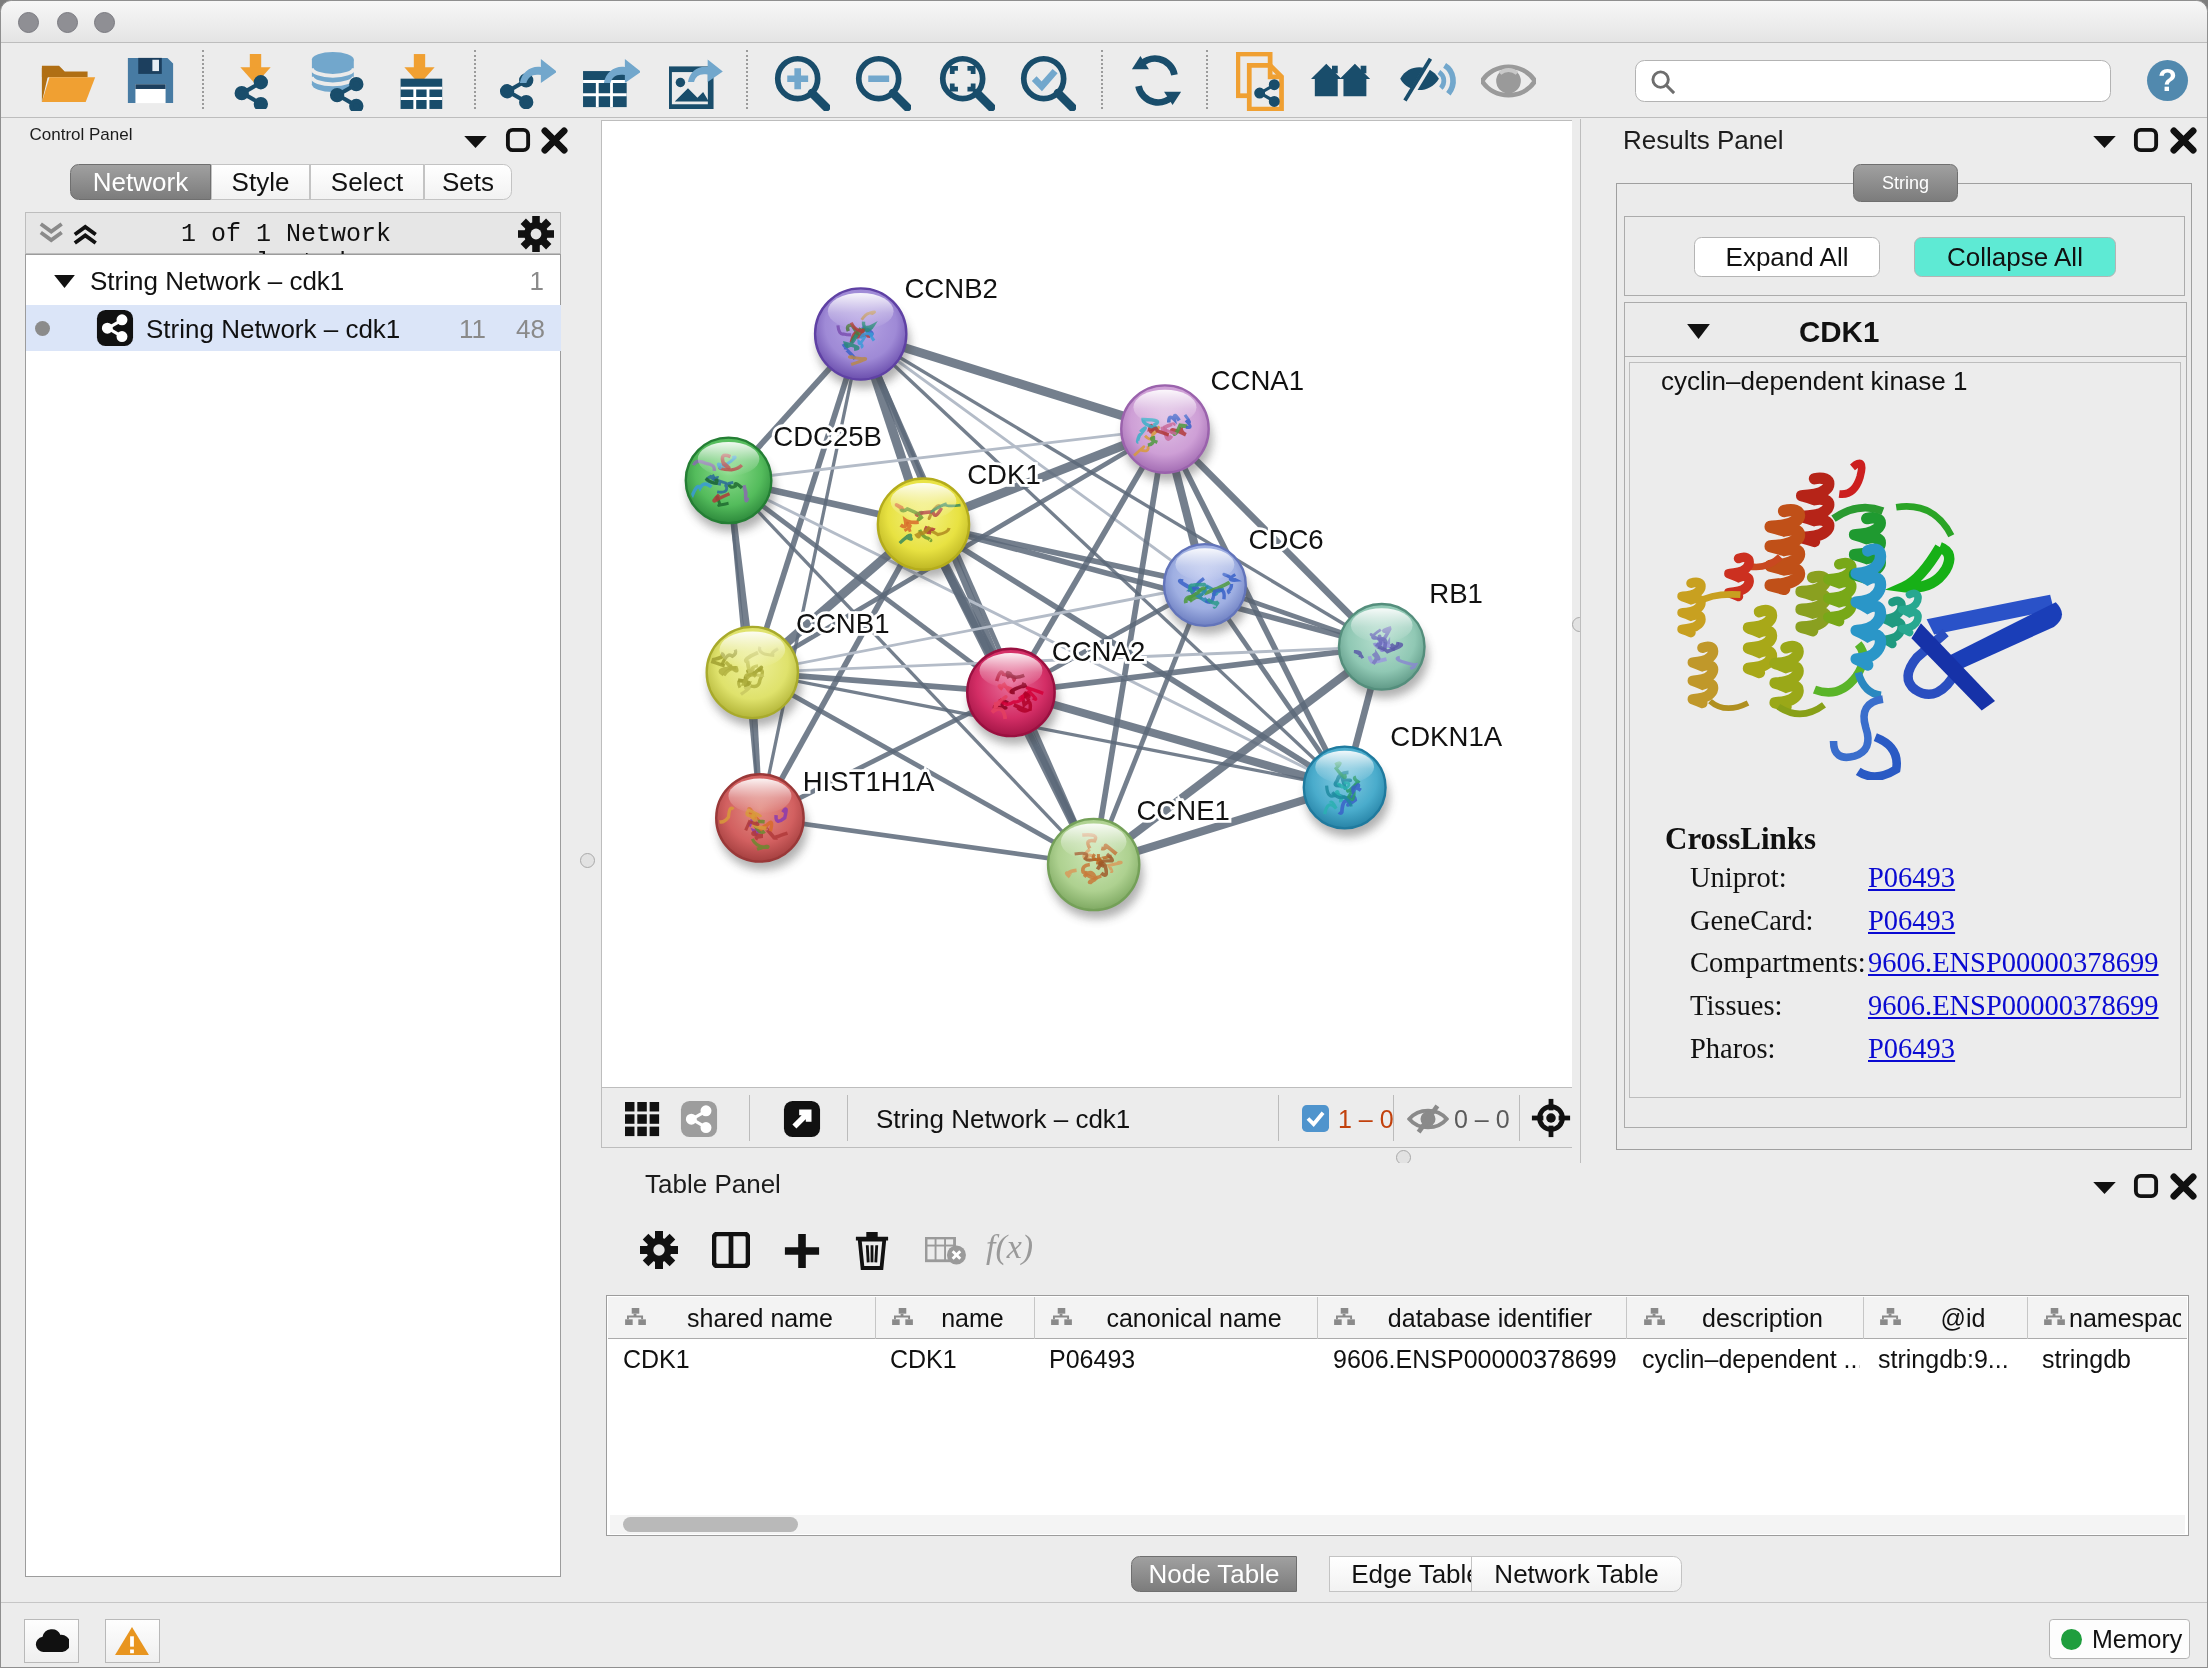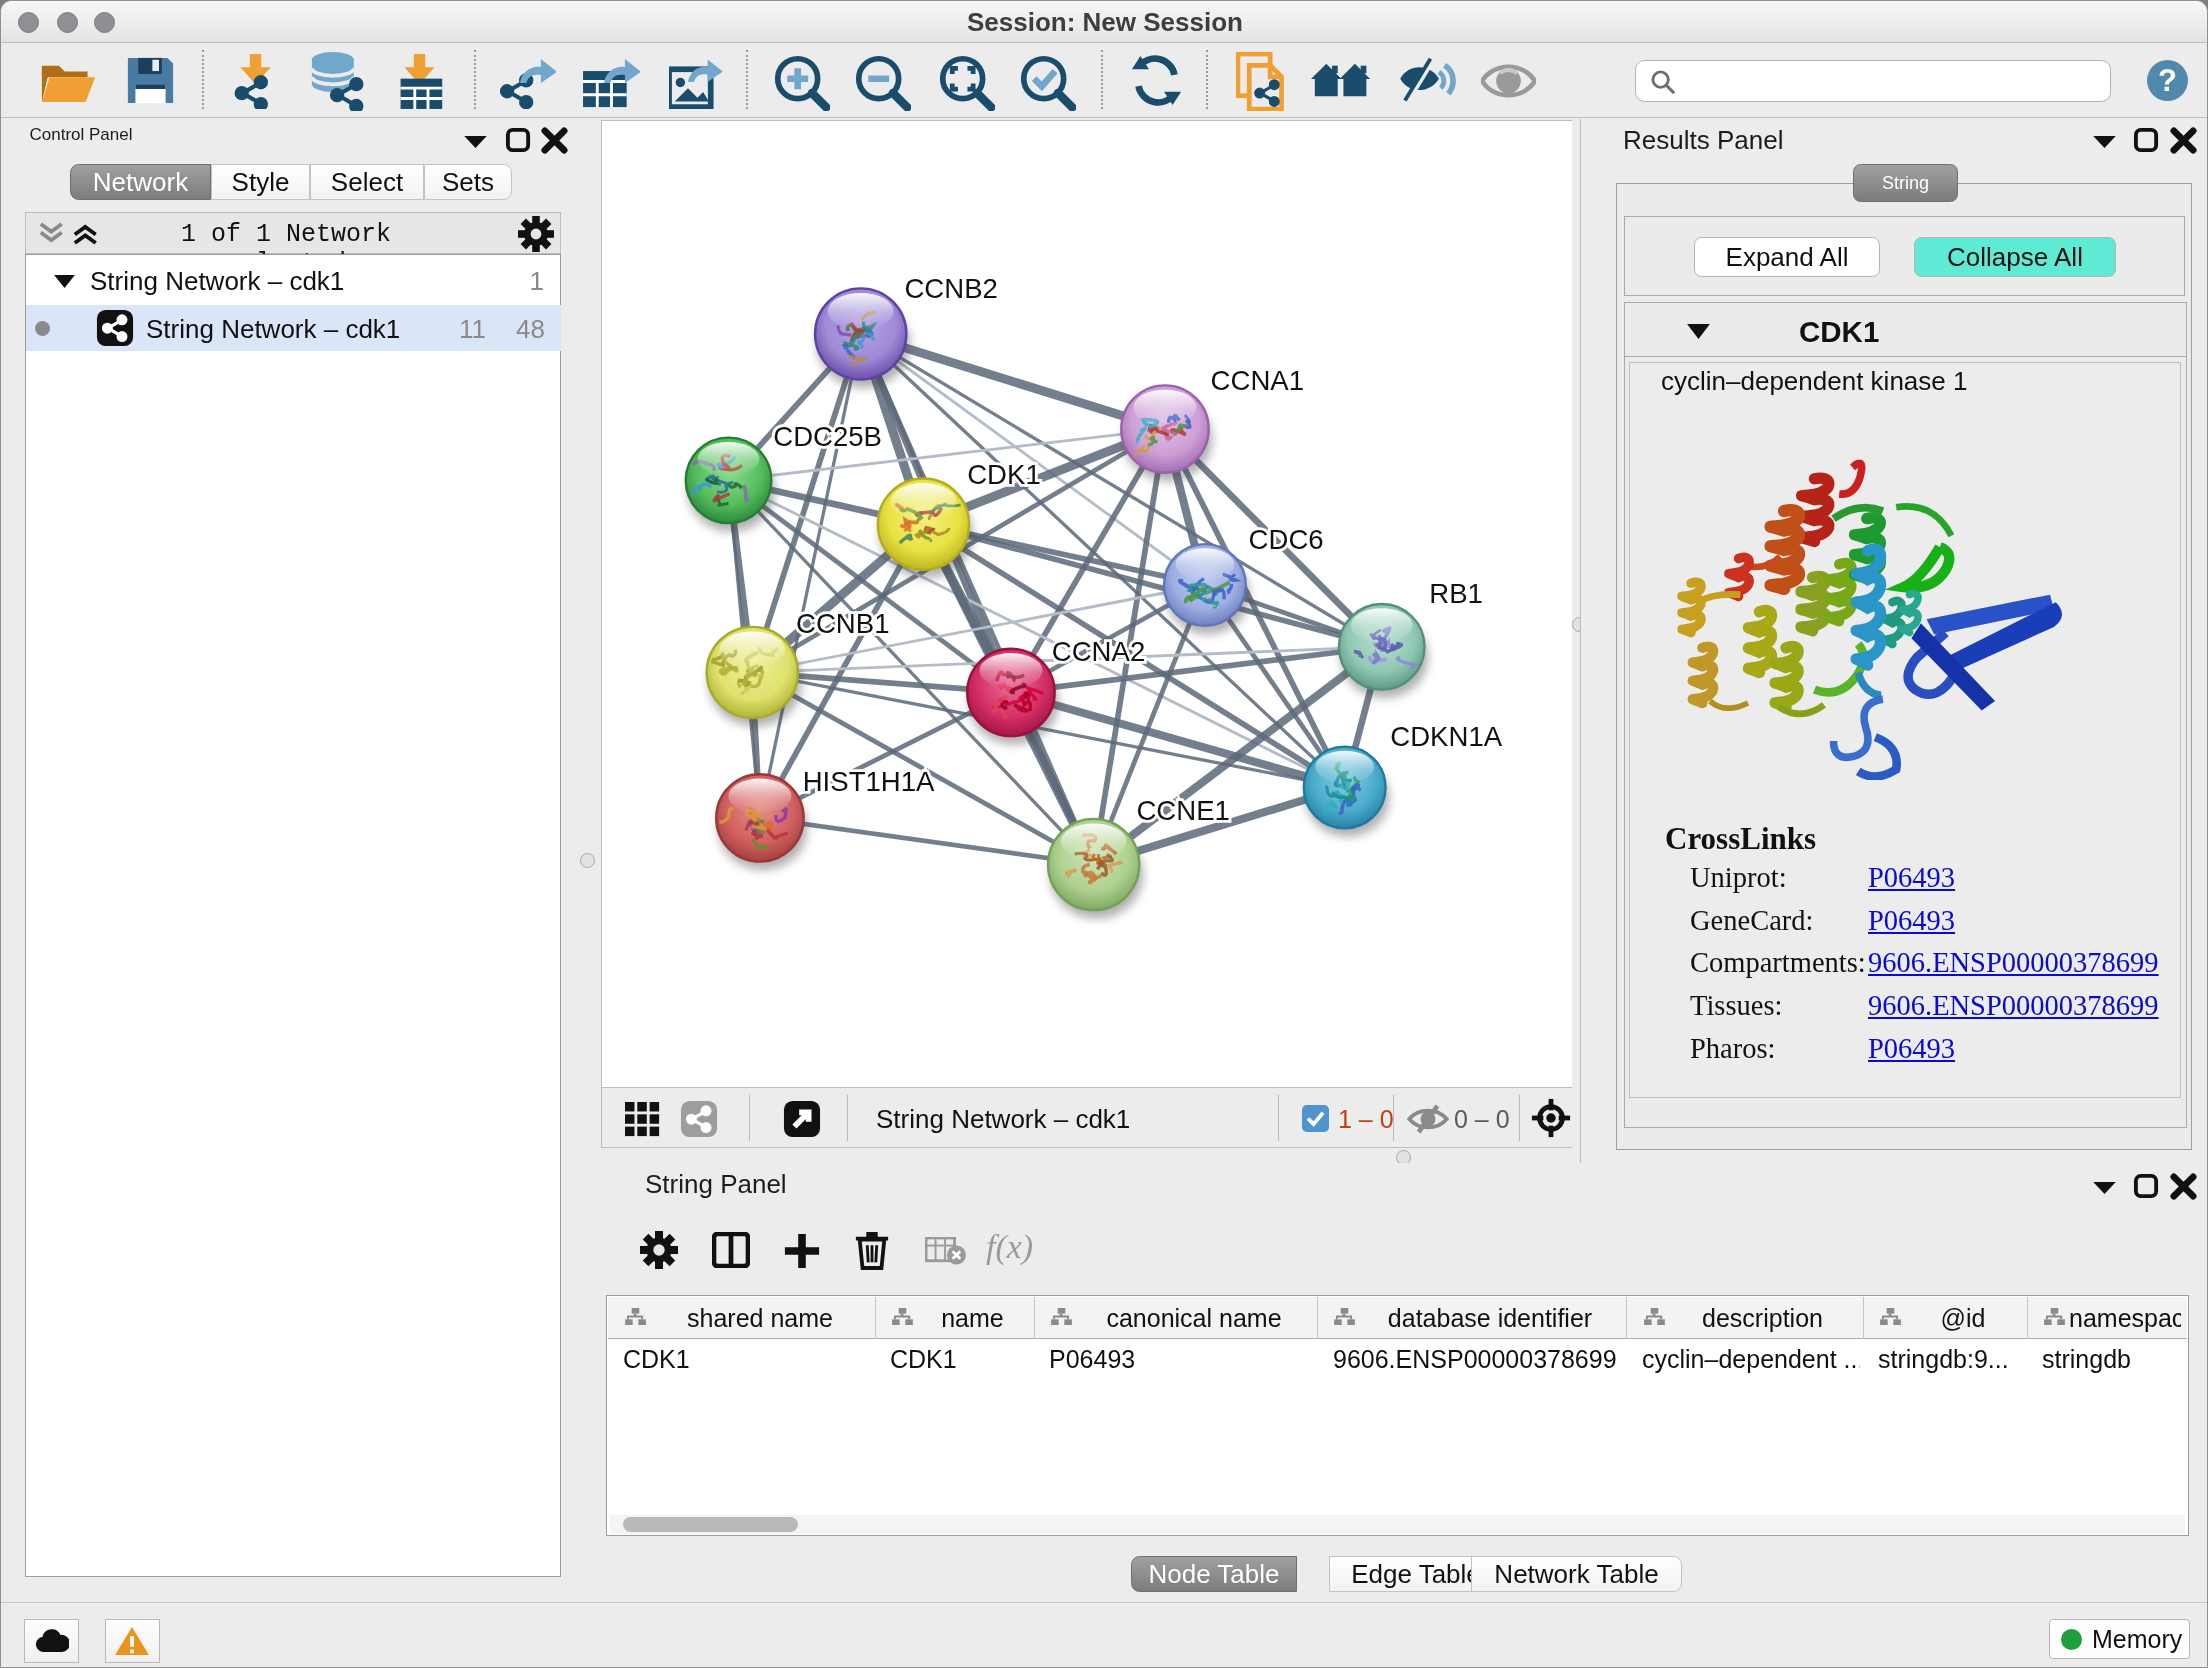"Session: New Session" div { html: <div>Session: New Session</div> -> none }
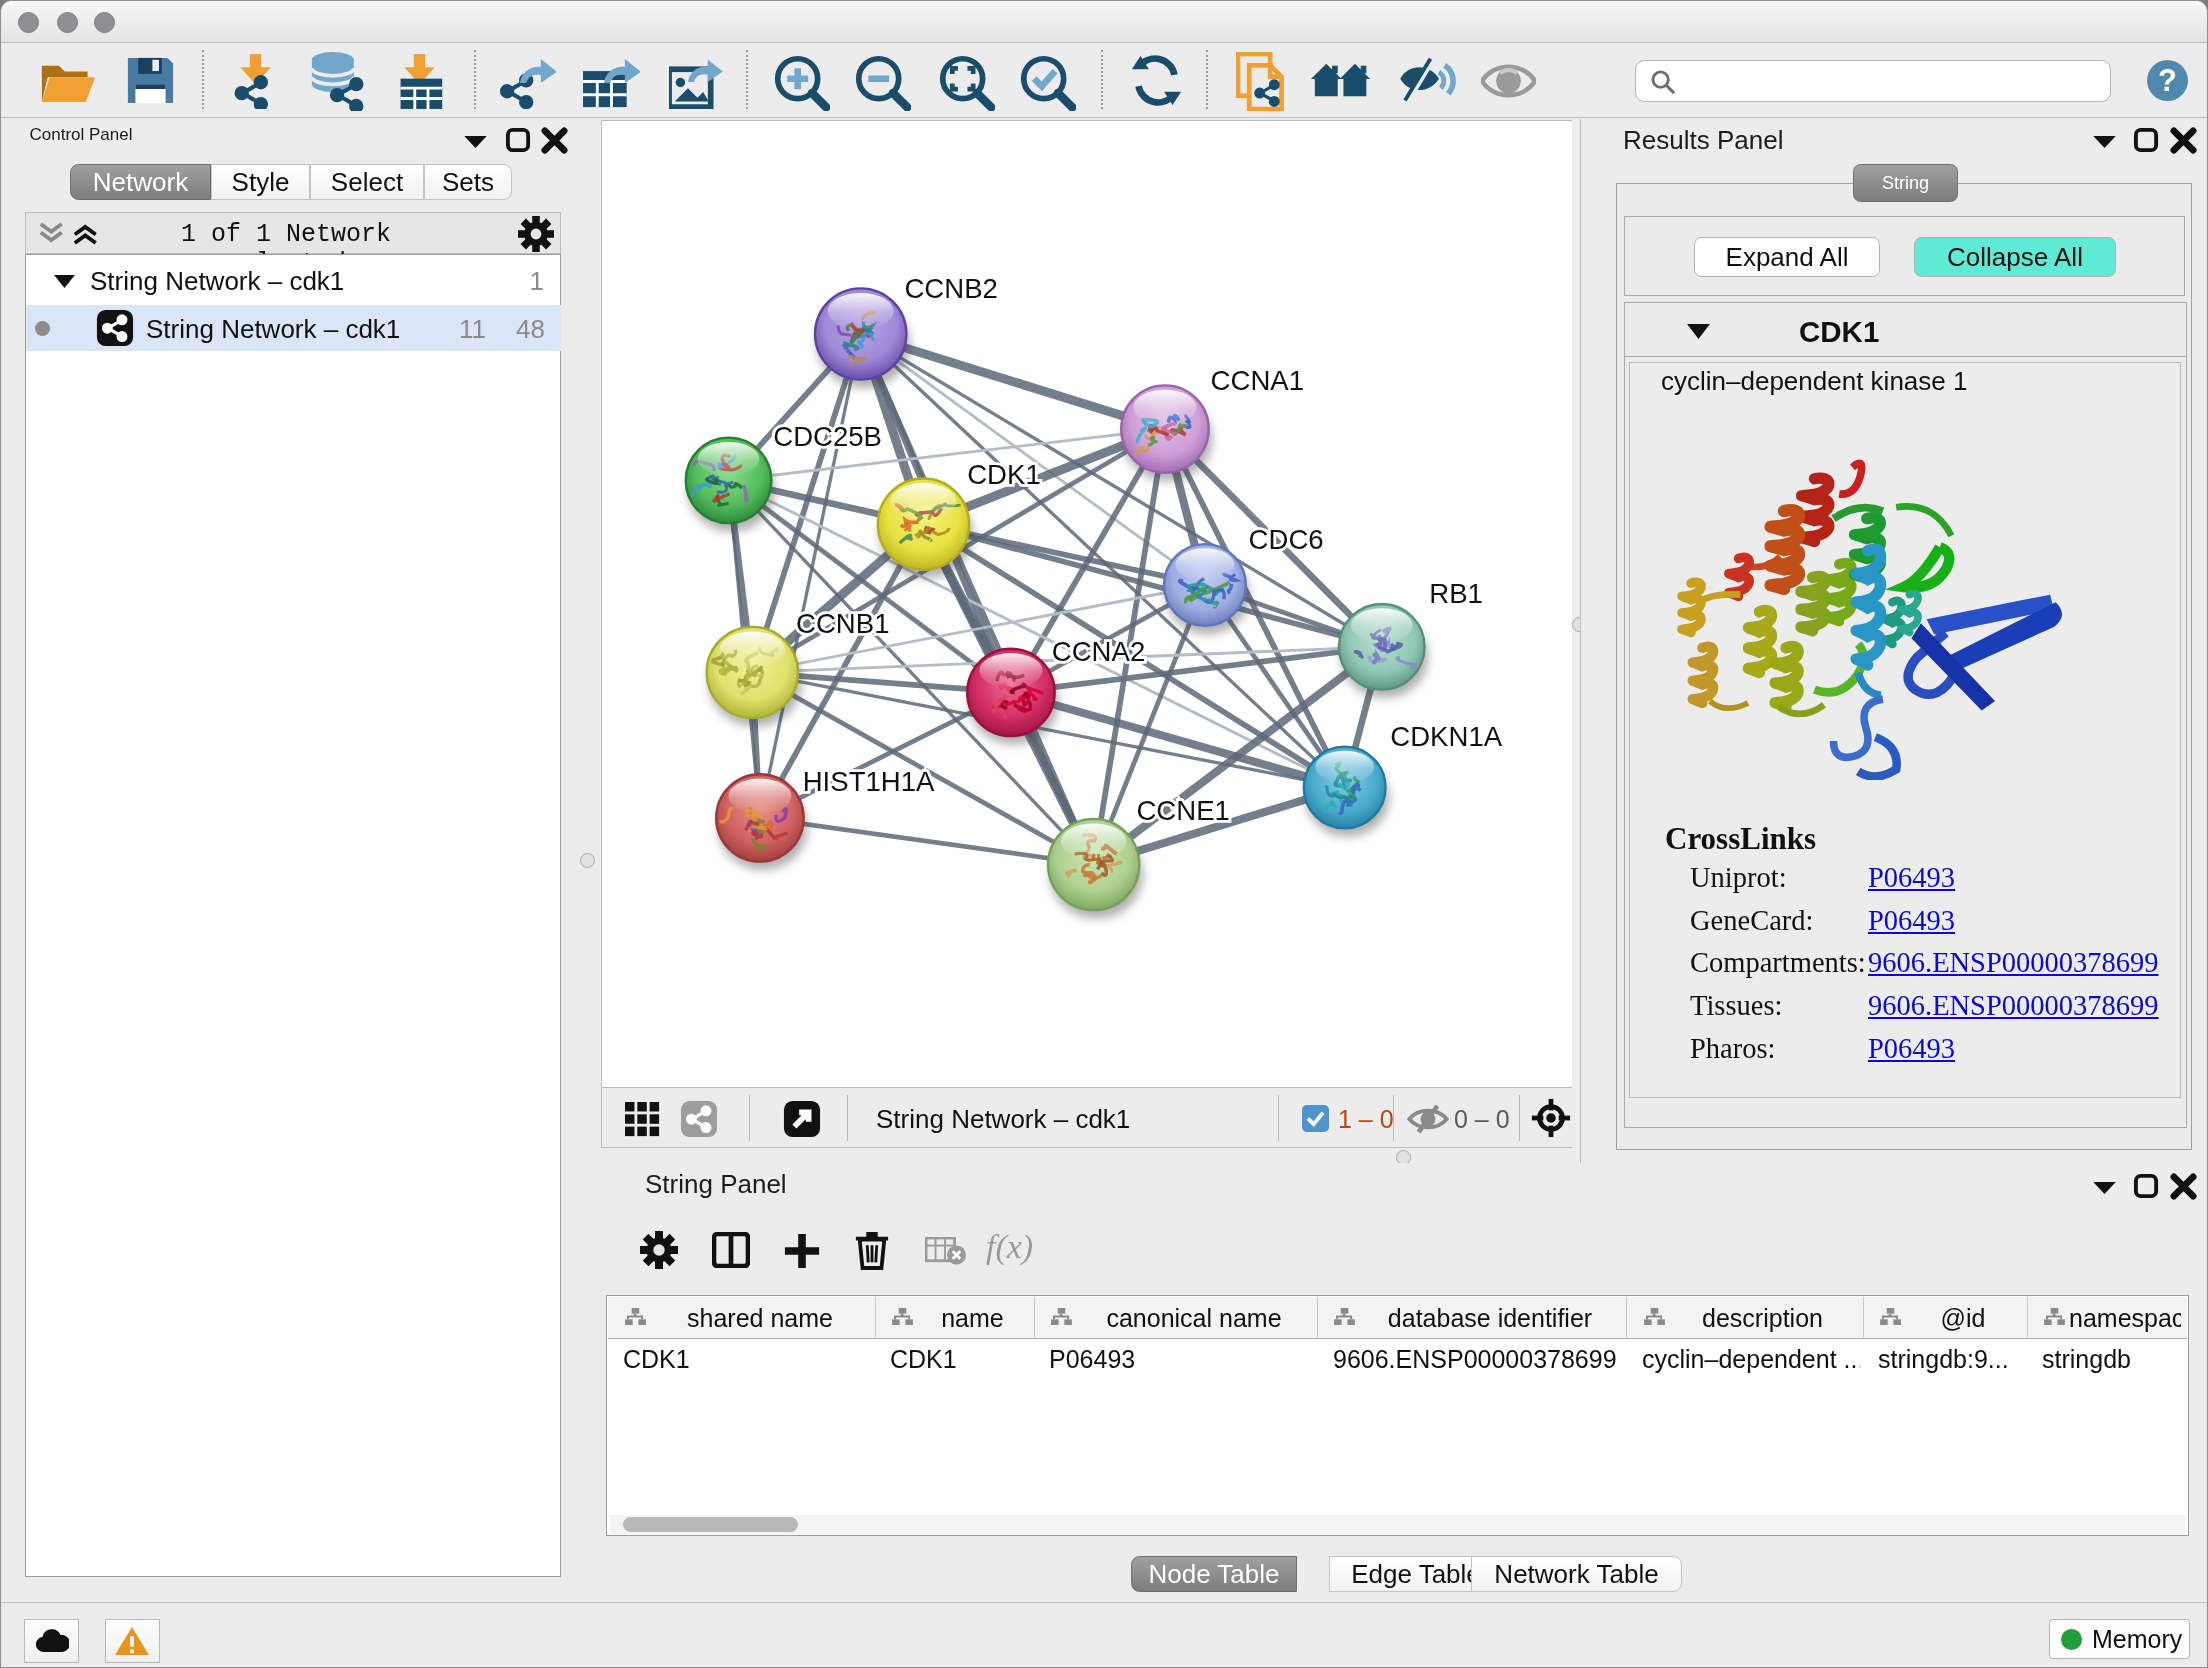"String Panel" div { text: String -> Table }
